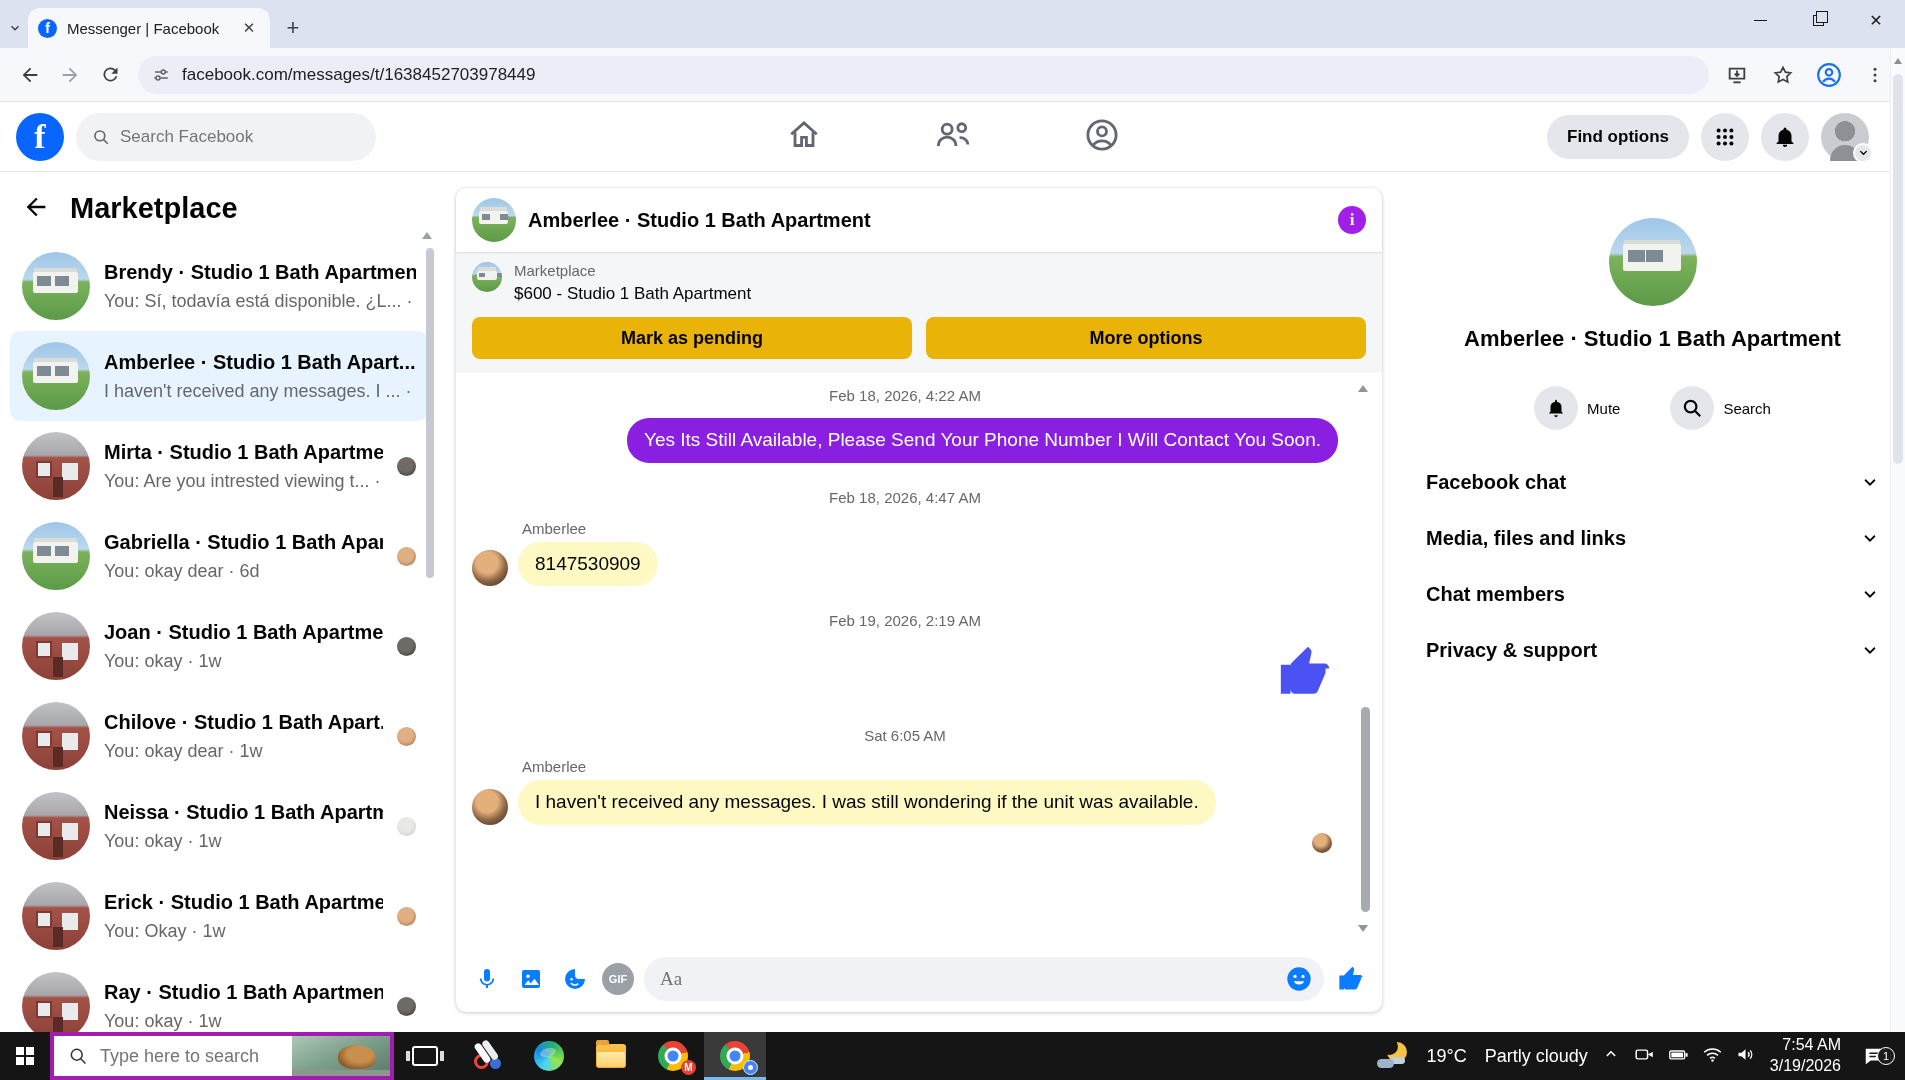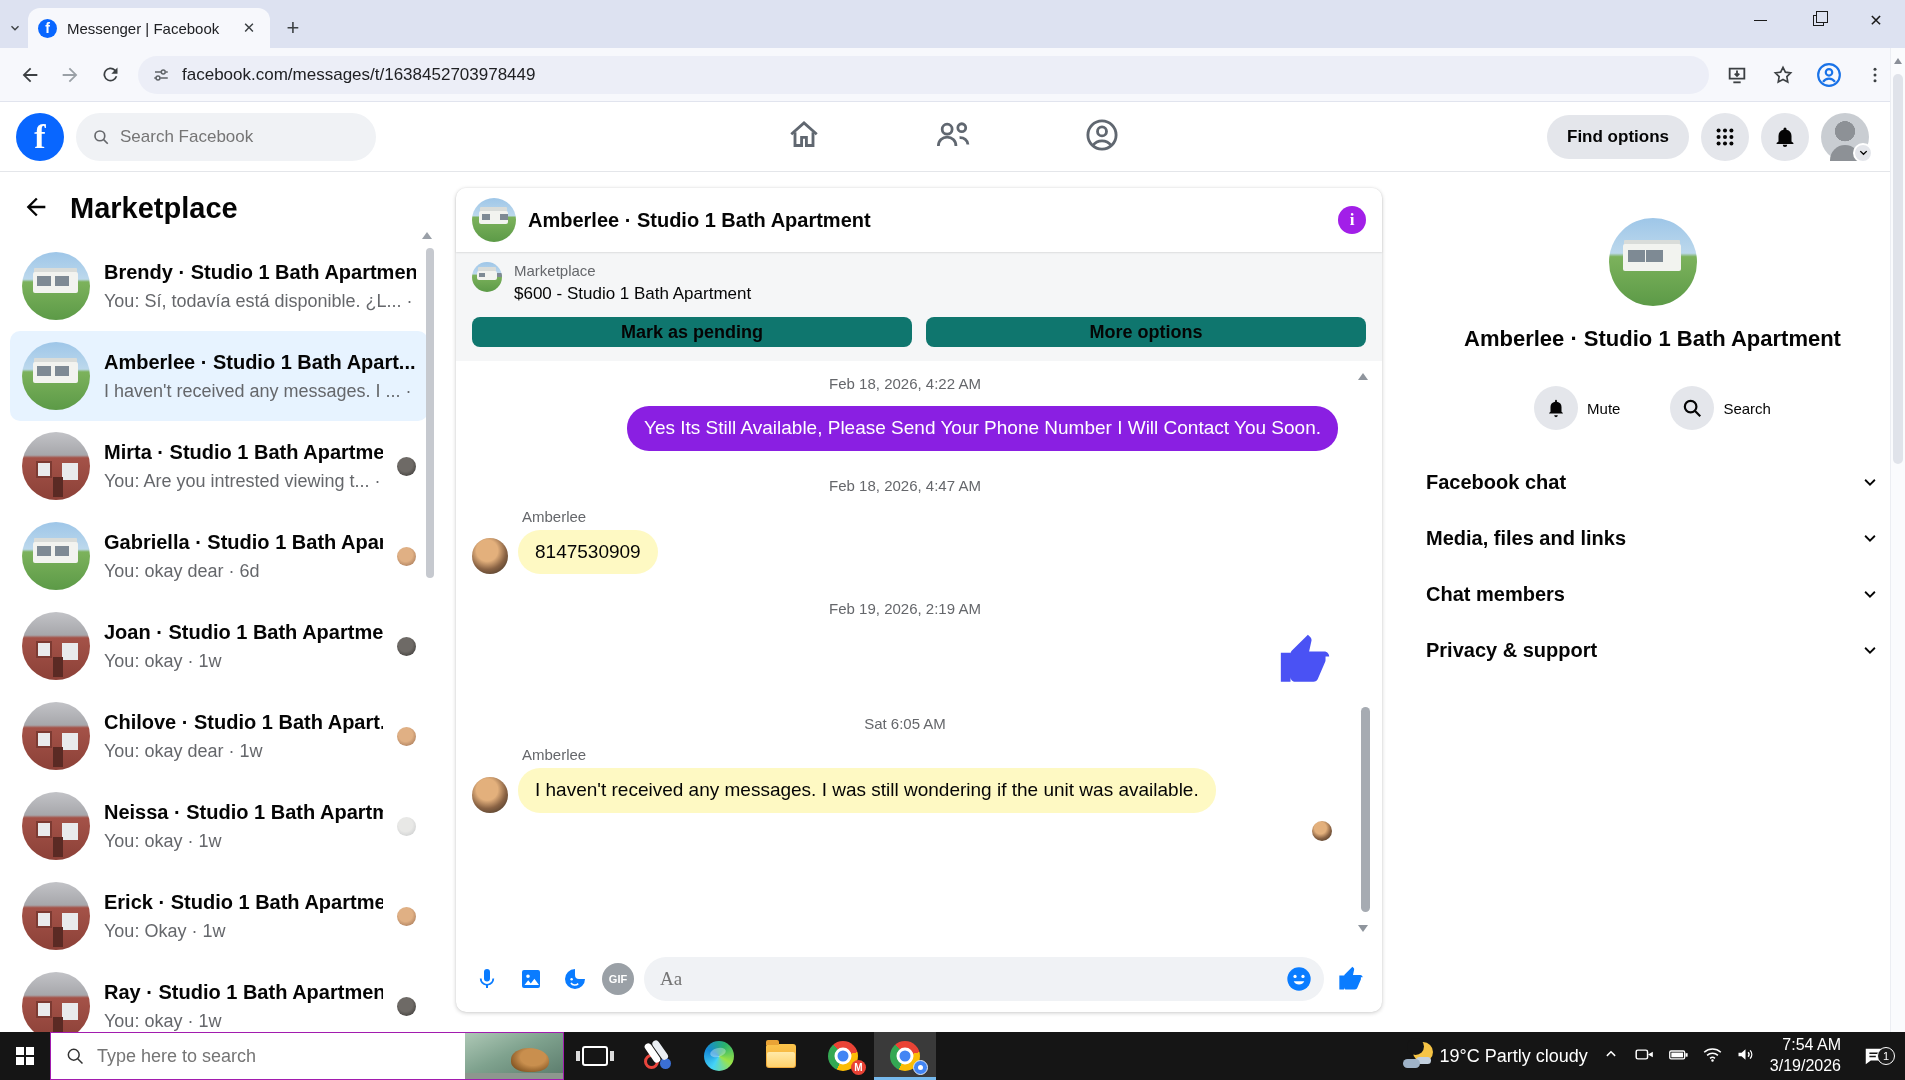"Mark as pending" .listing-btn { background: #0f766e -> #eab308; height: 30px -> 42px }
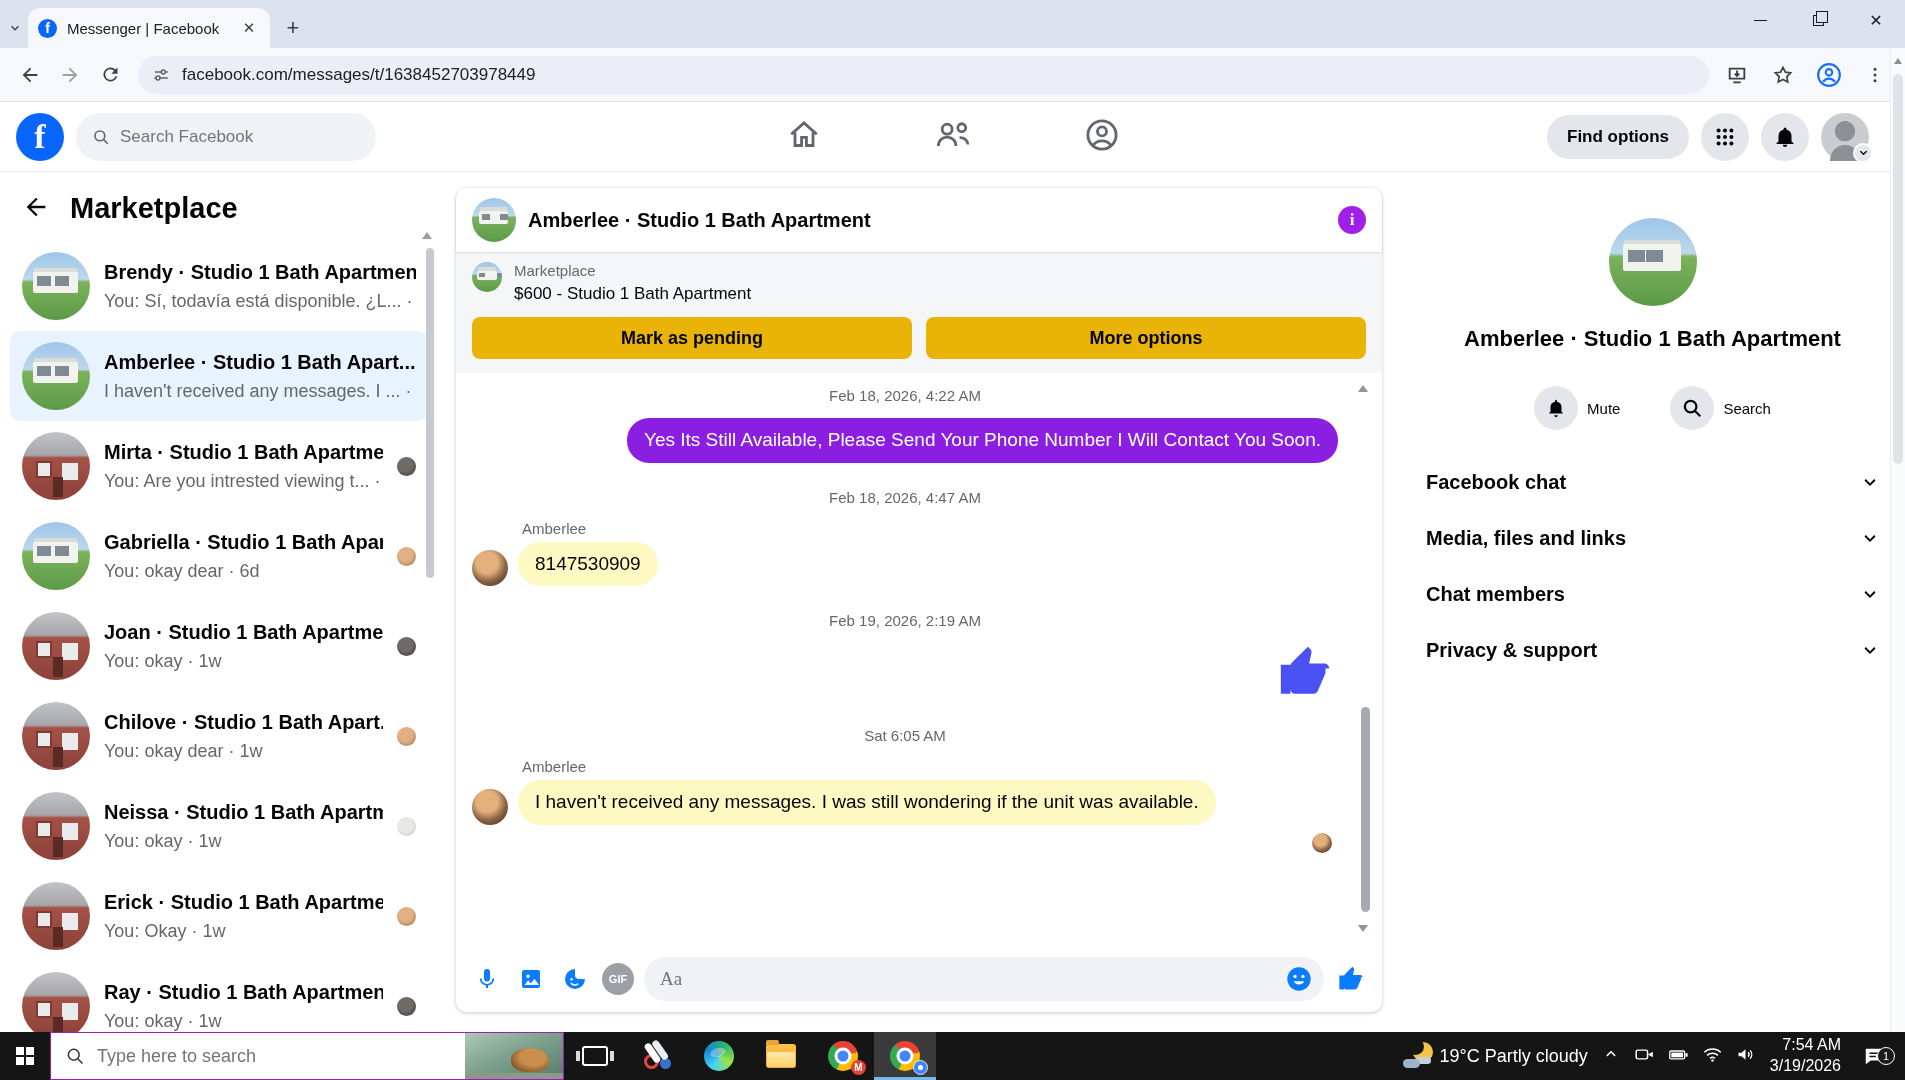"Type here to search" .tb-search { border: 1px solid #a21caf -> 4px solid #a21caf; width: 514px -> 344px }
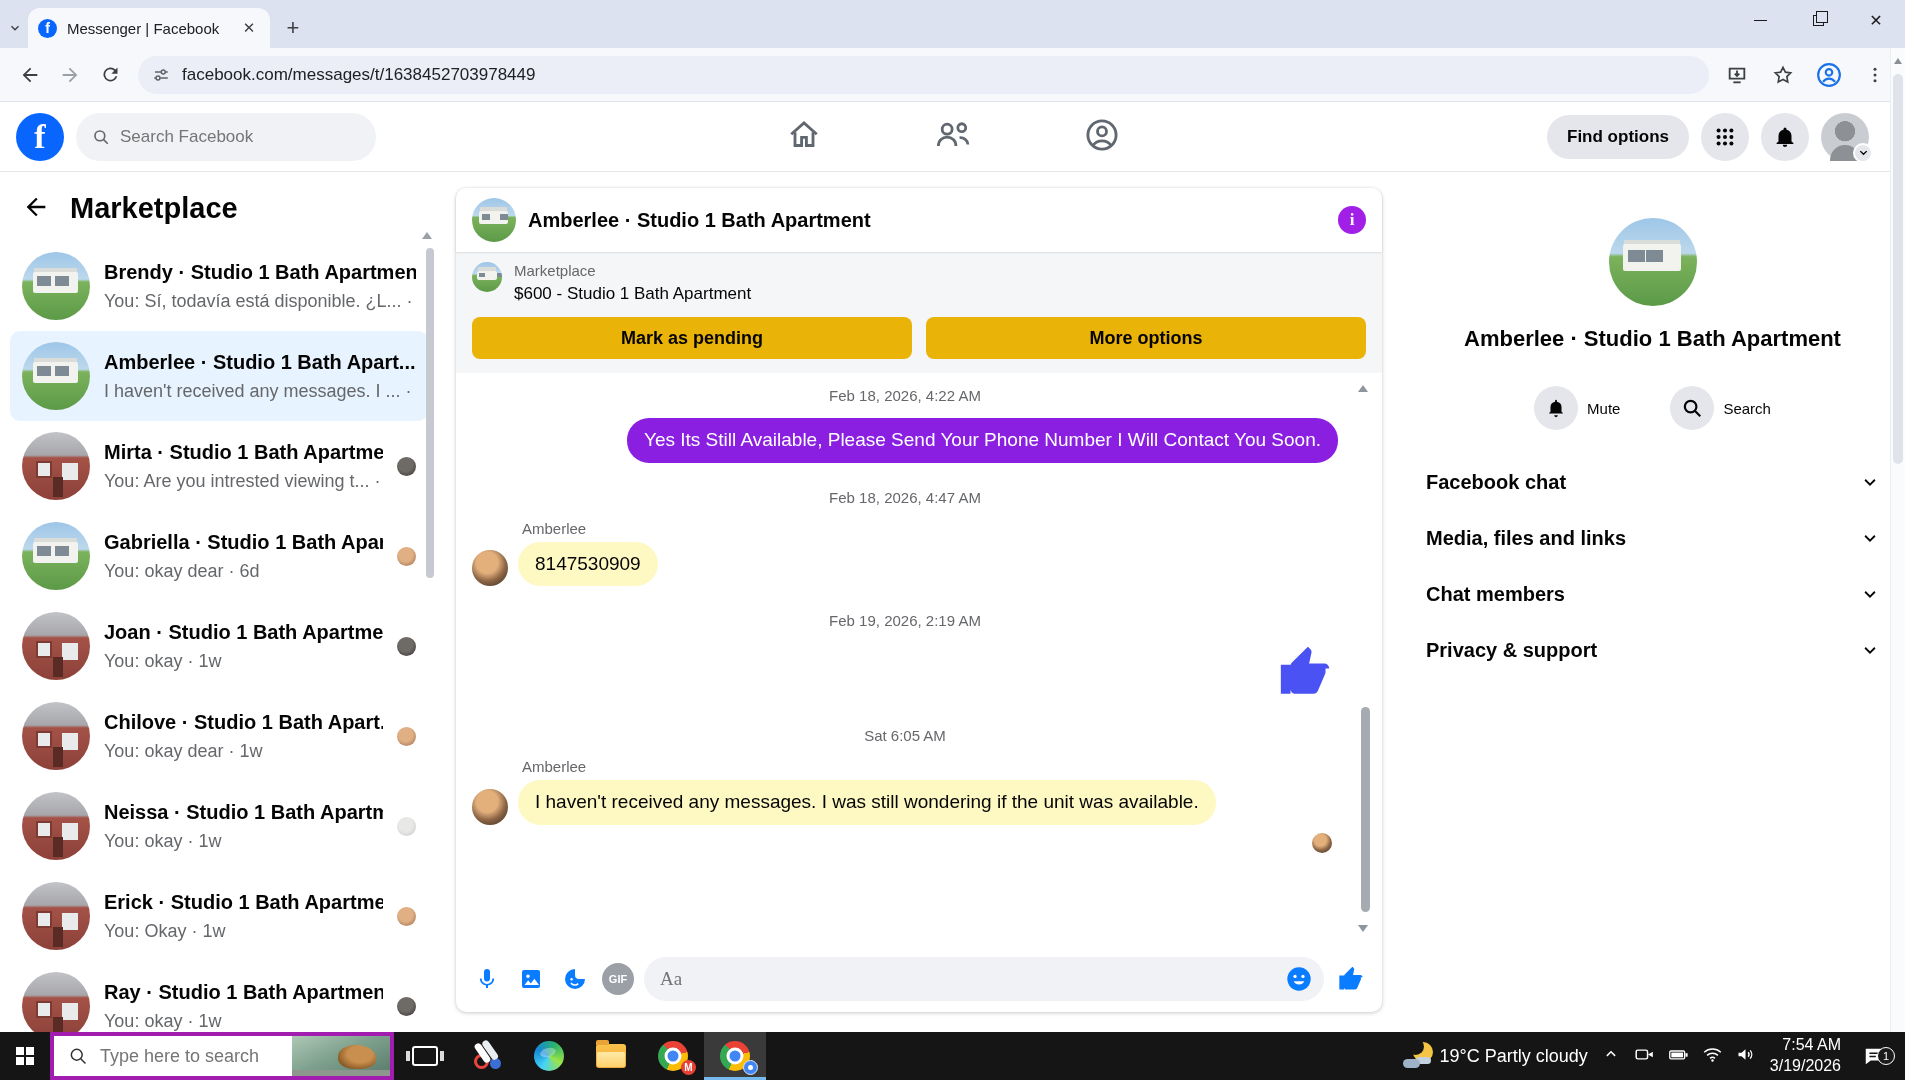"19°C" .weather { gap: 5px -> 18px }
